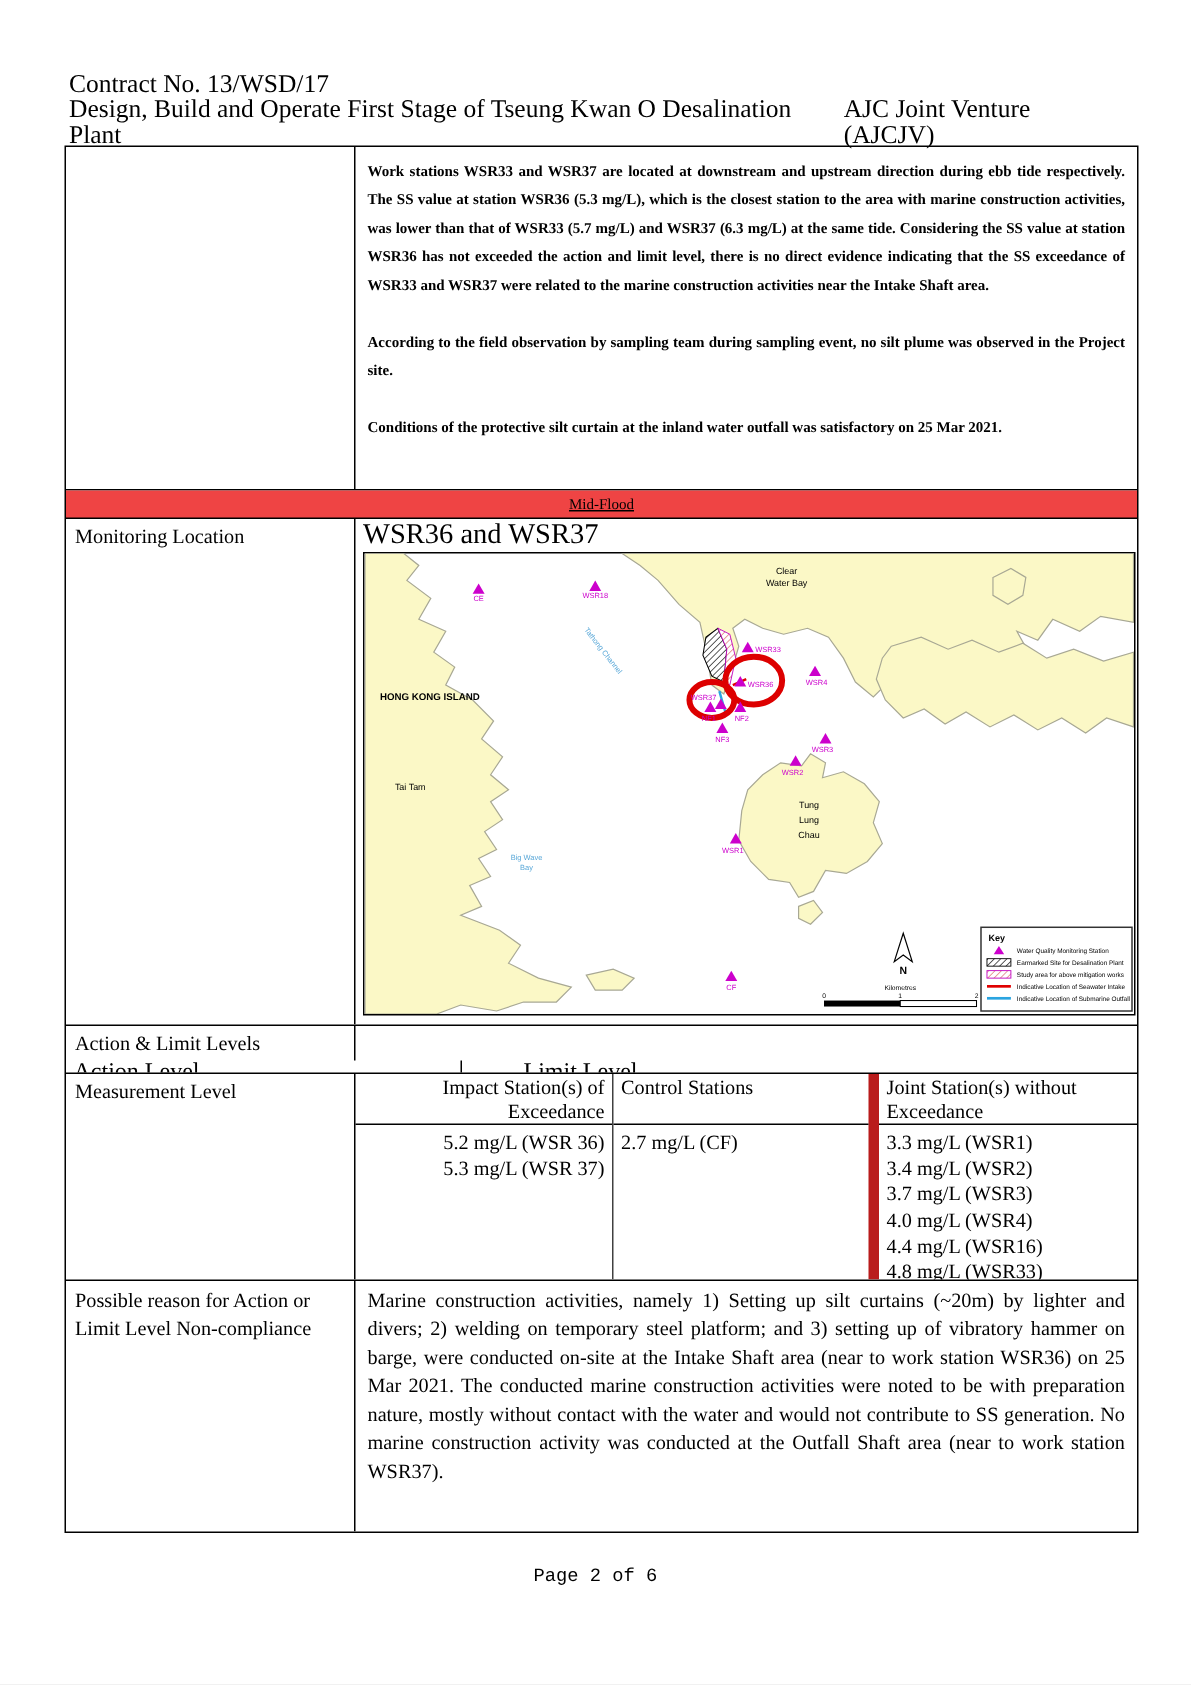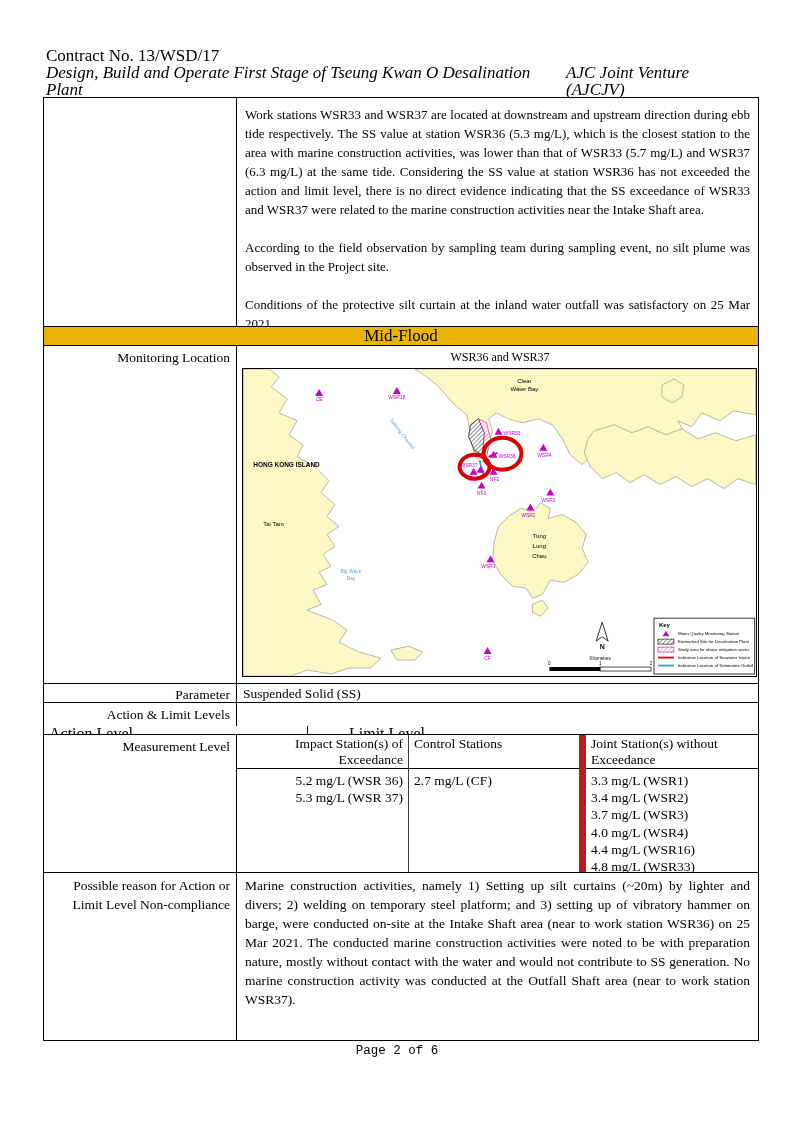"Design, Build and Operate First" .hdr-line2 { font-style: italic -> none }
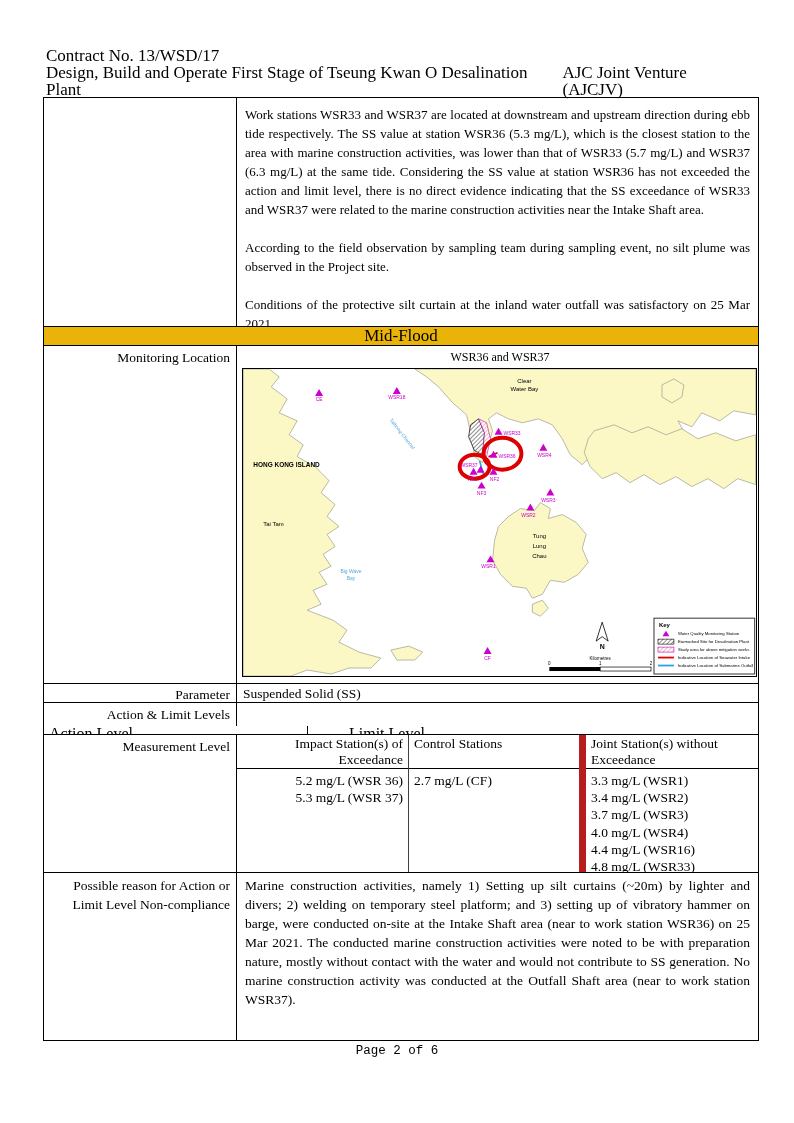"Work stations WSR33 and WSR37" .narrative { font-size: 13px -> 10px; font-weight: none -> bold }
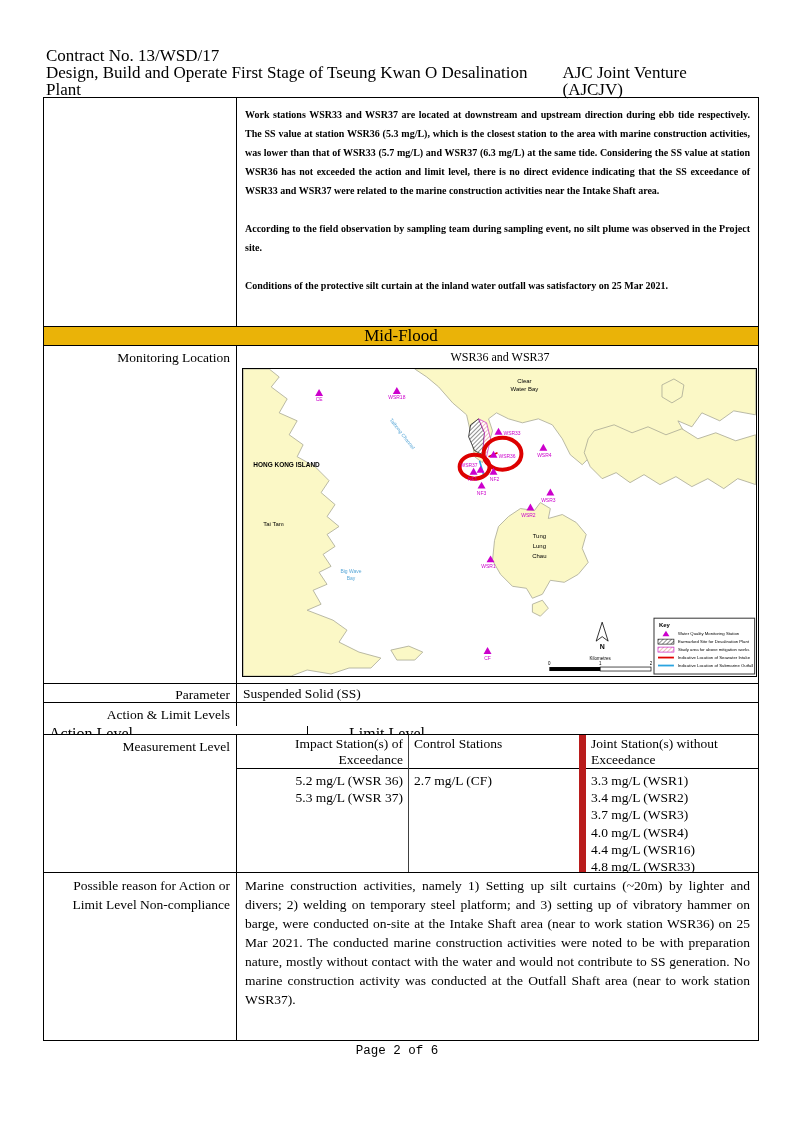"Mid-Flood" .tide { background: #eab308 -> #ef4444; font-size: 17px -> 10px; text-decoration: none -> underline }
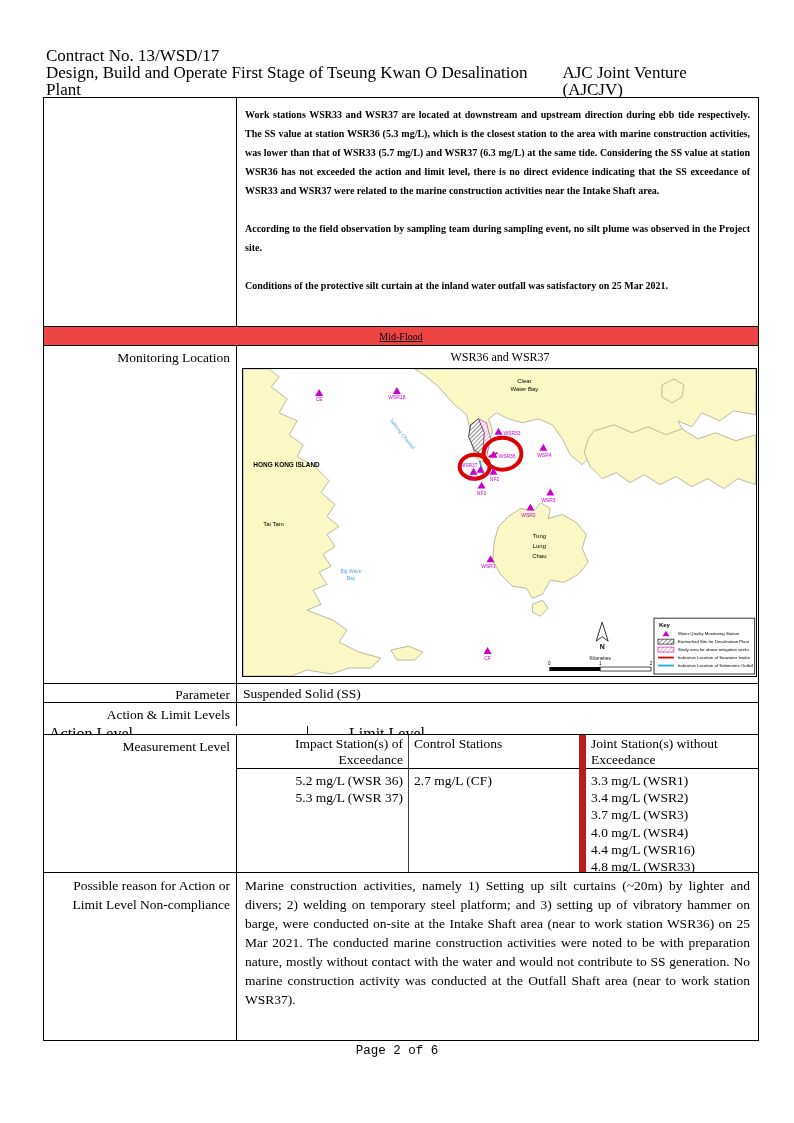"Monitoring Location" .lc { text-align: right -> none }
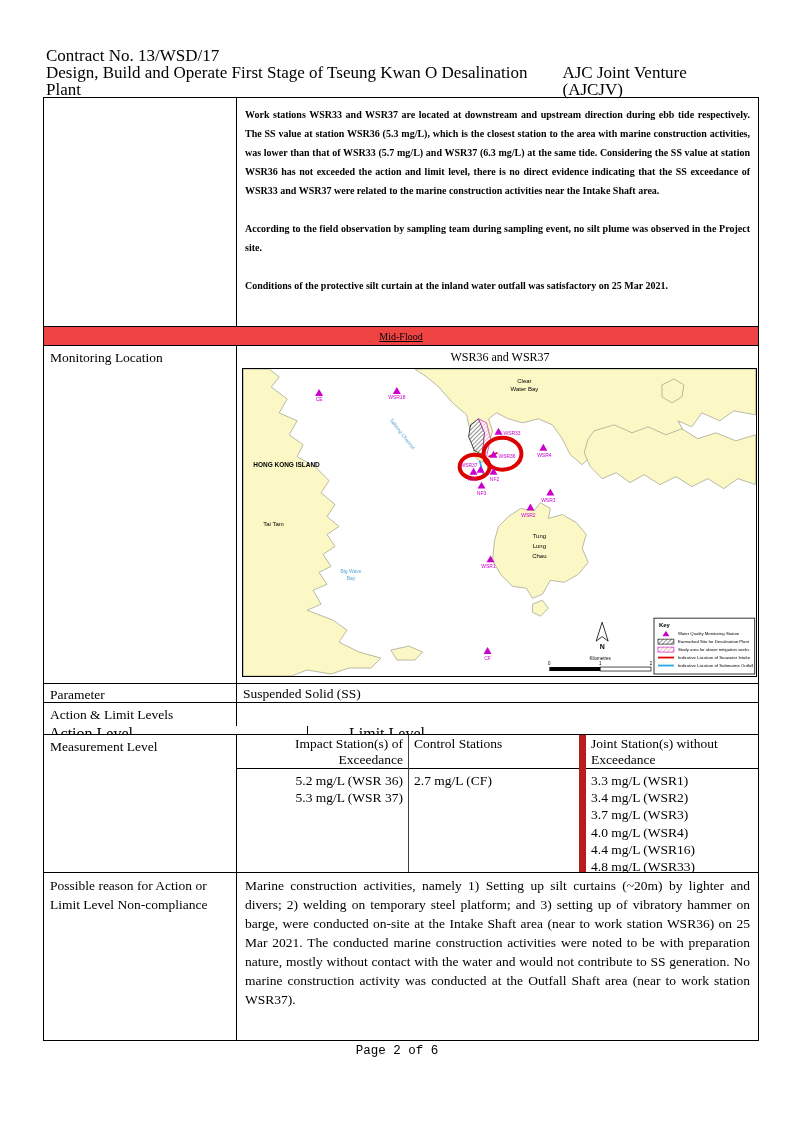"WSR36 and WSR37" .ml-title { font-size: 12px -> 19px; text-align: center -> none }
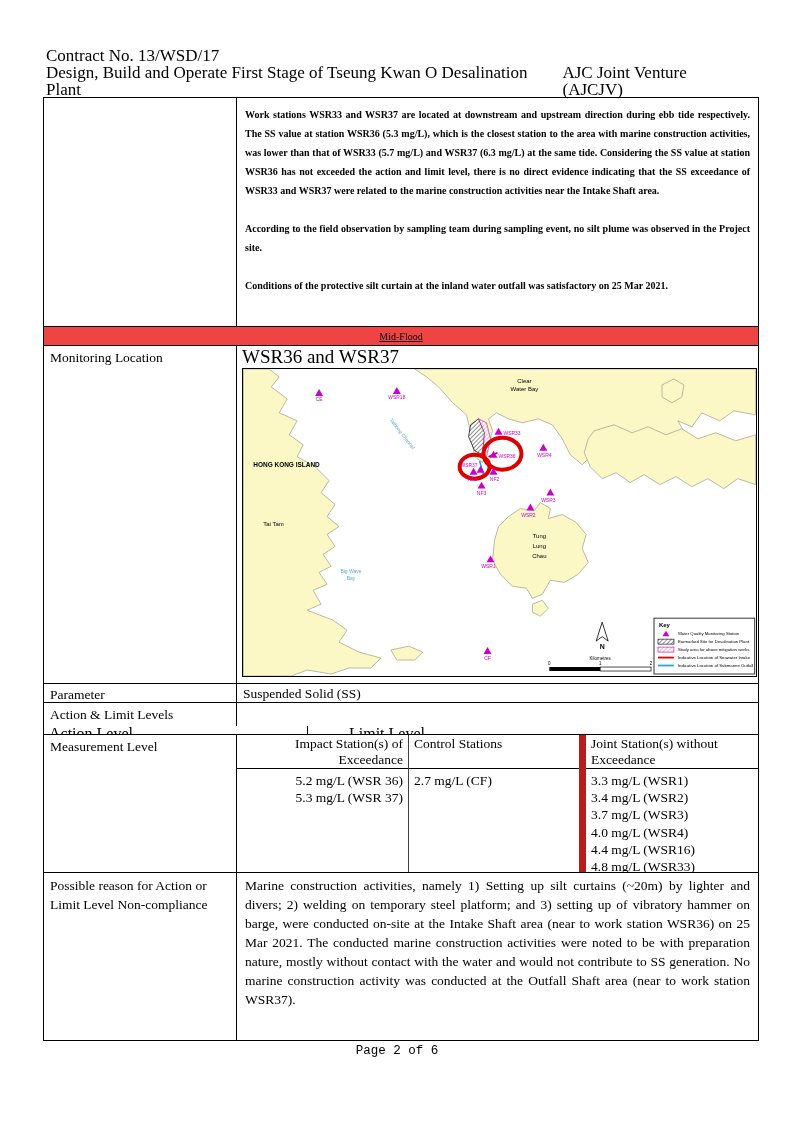"Parameter" div.row { html: <div> <div>Parameter</div> <div>Suspended Solid (SS)</div> </div> -> none }
